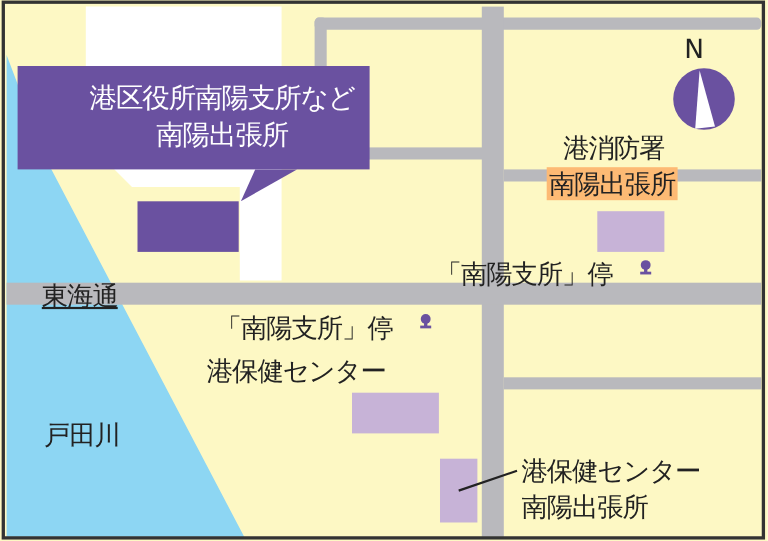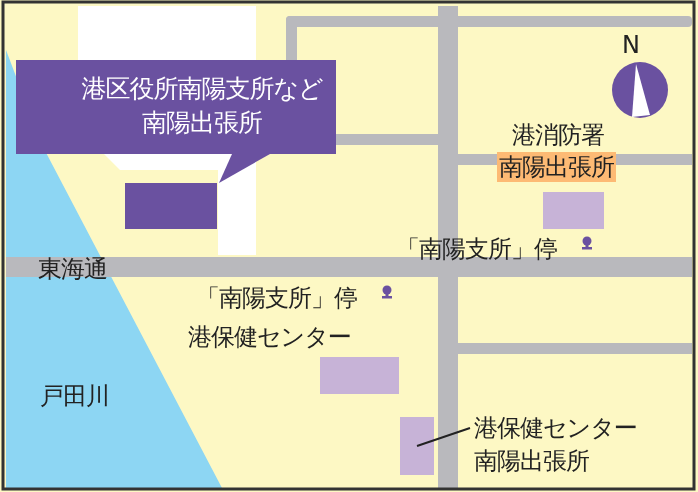"東海通" div.lbl { text-decoration: none -> underline }
